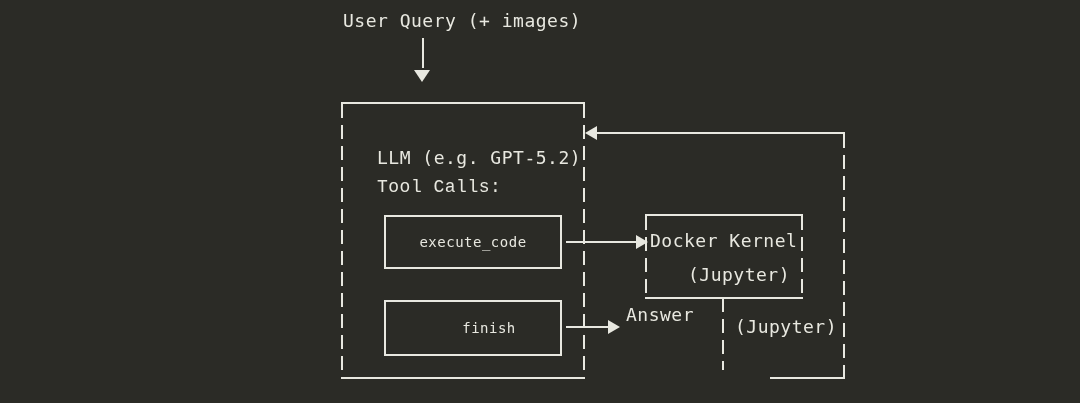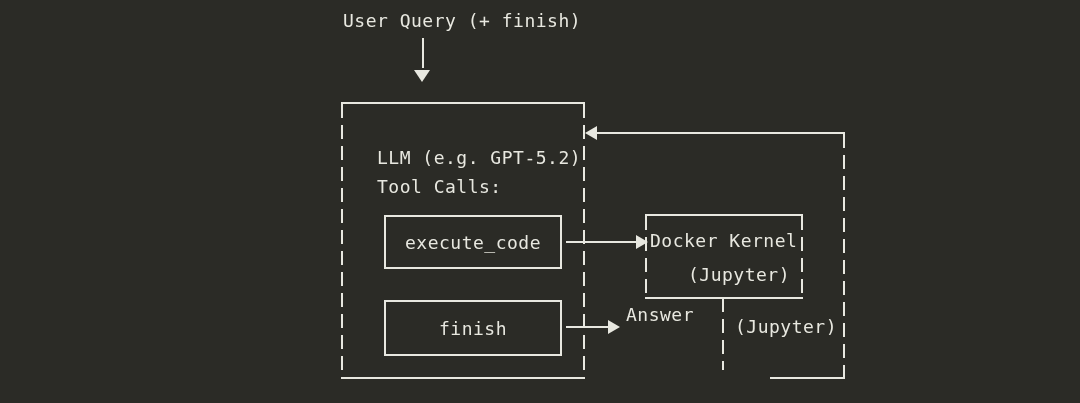"User Query (+ finish)" div.lbl { text: finish -> images }
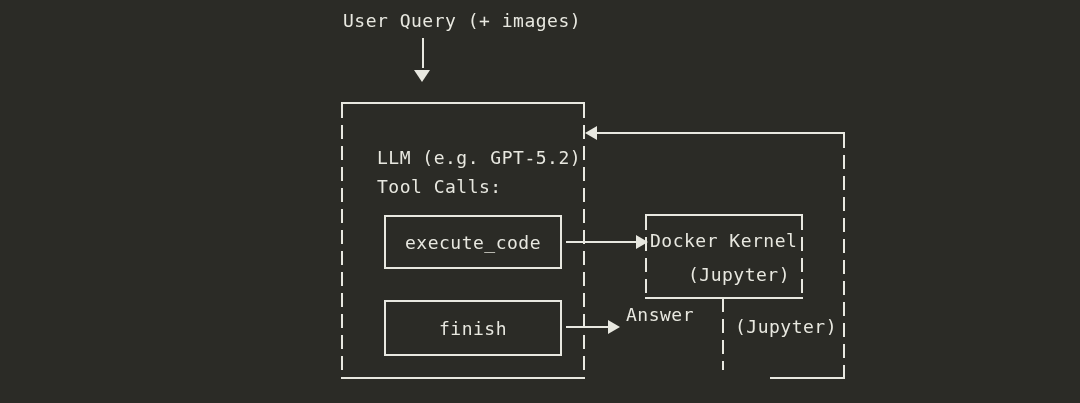"Tool Calls:" div.lbl { font-family: none -> Liberation Mono, monospace }
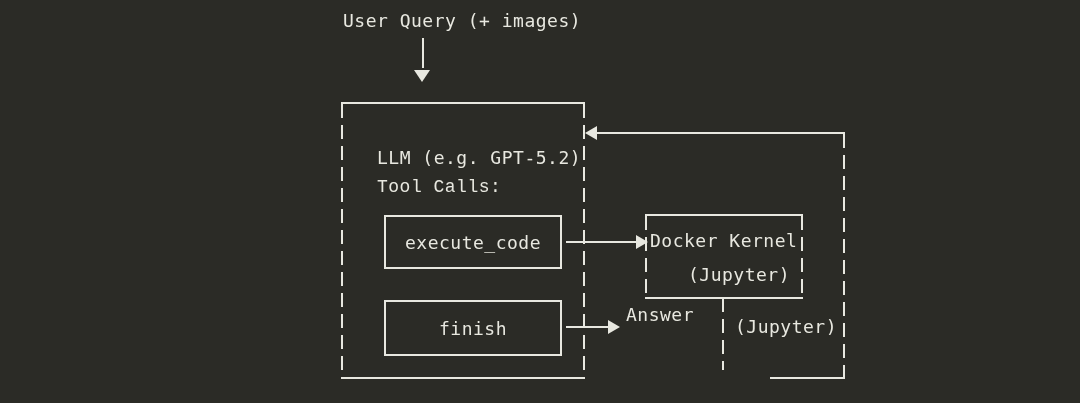"execute_code" .boxed-label { font-size: 18px -> 14px }
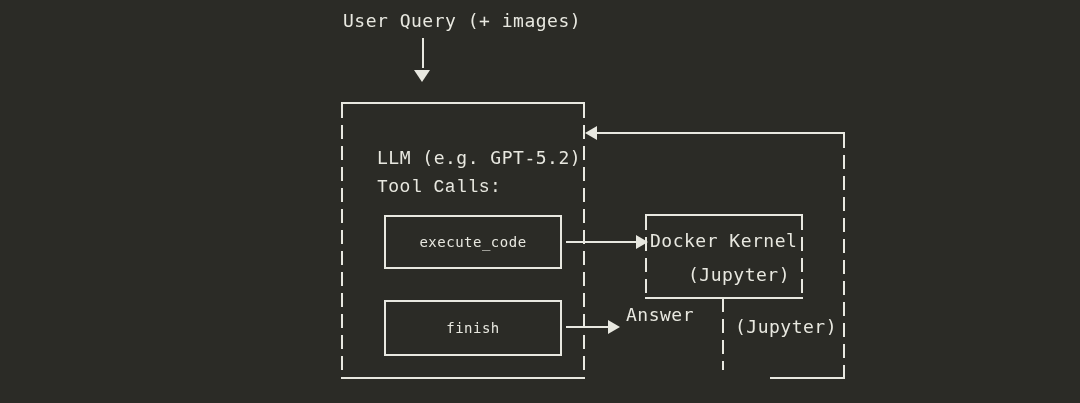"finish" div.boxed-label { padding-left: none -> 16px }
